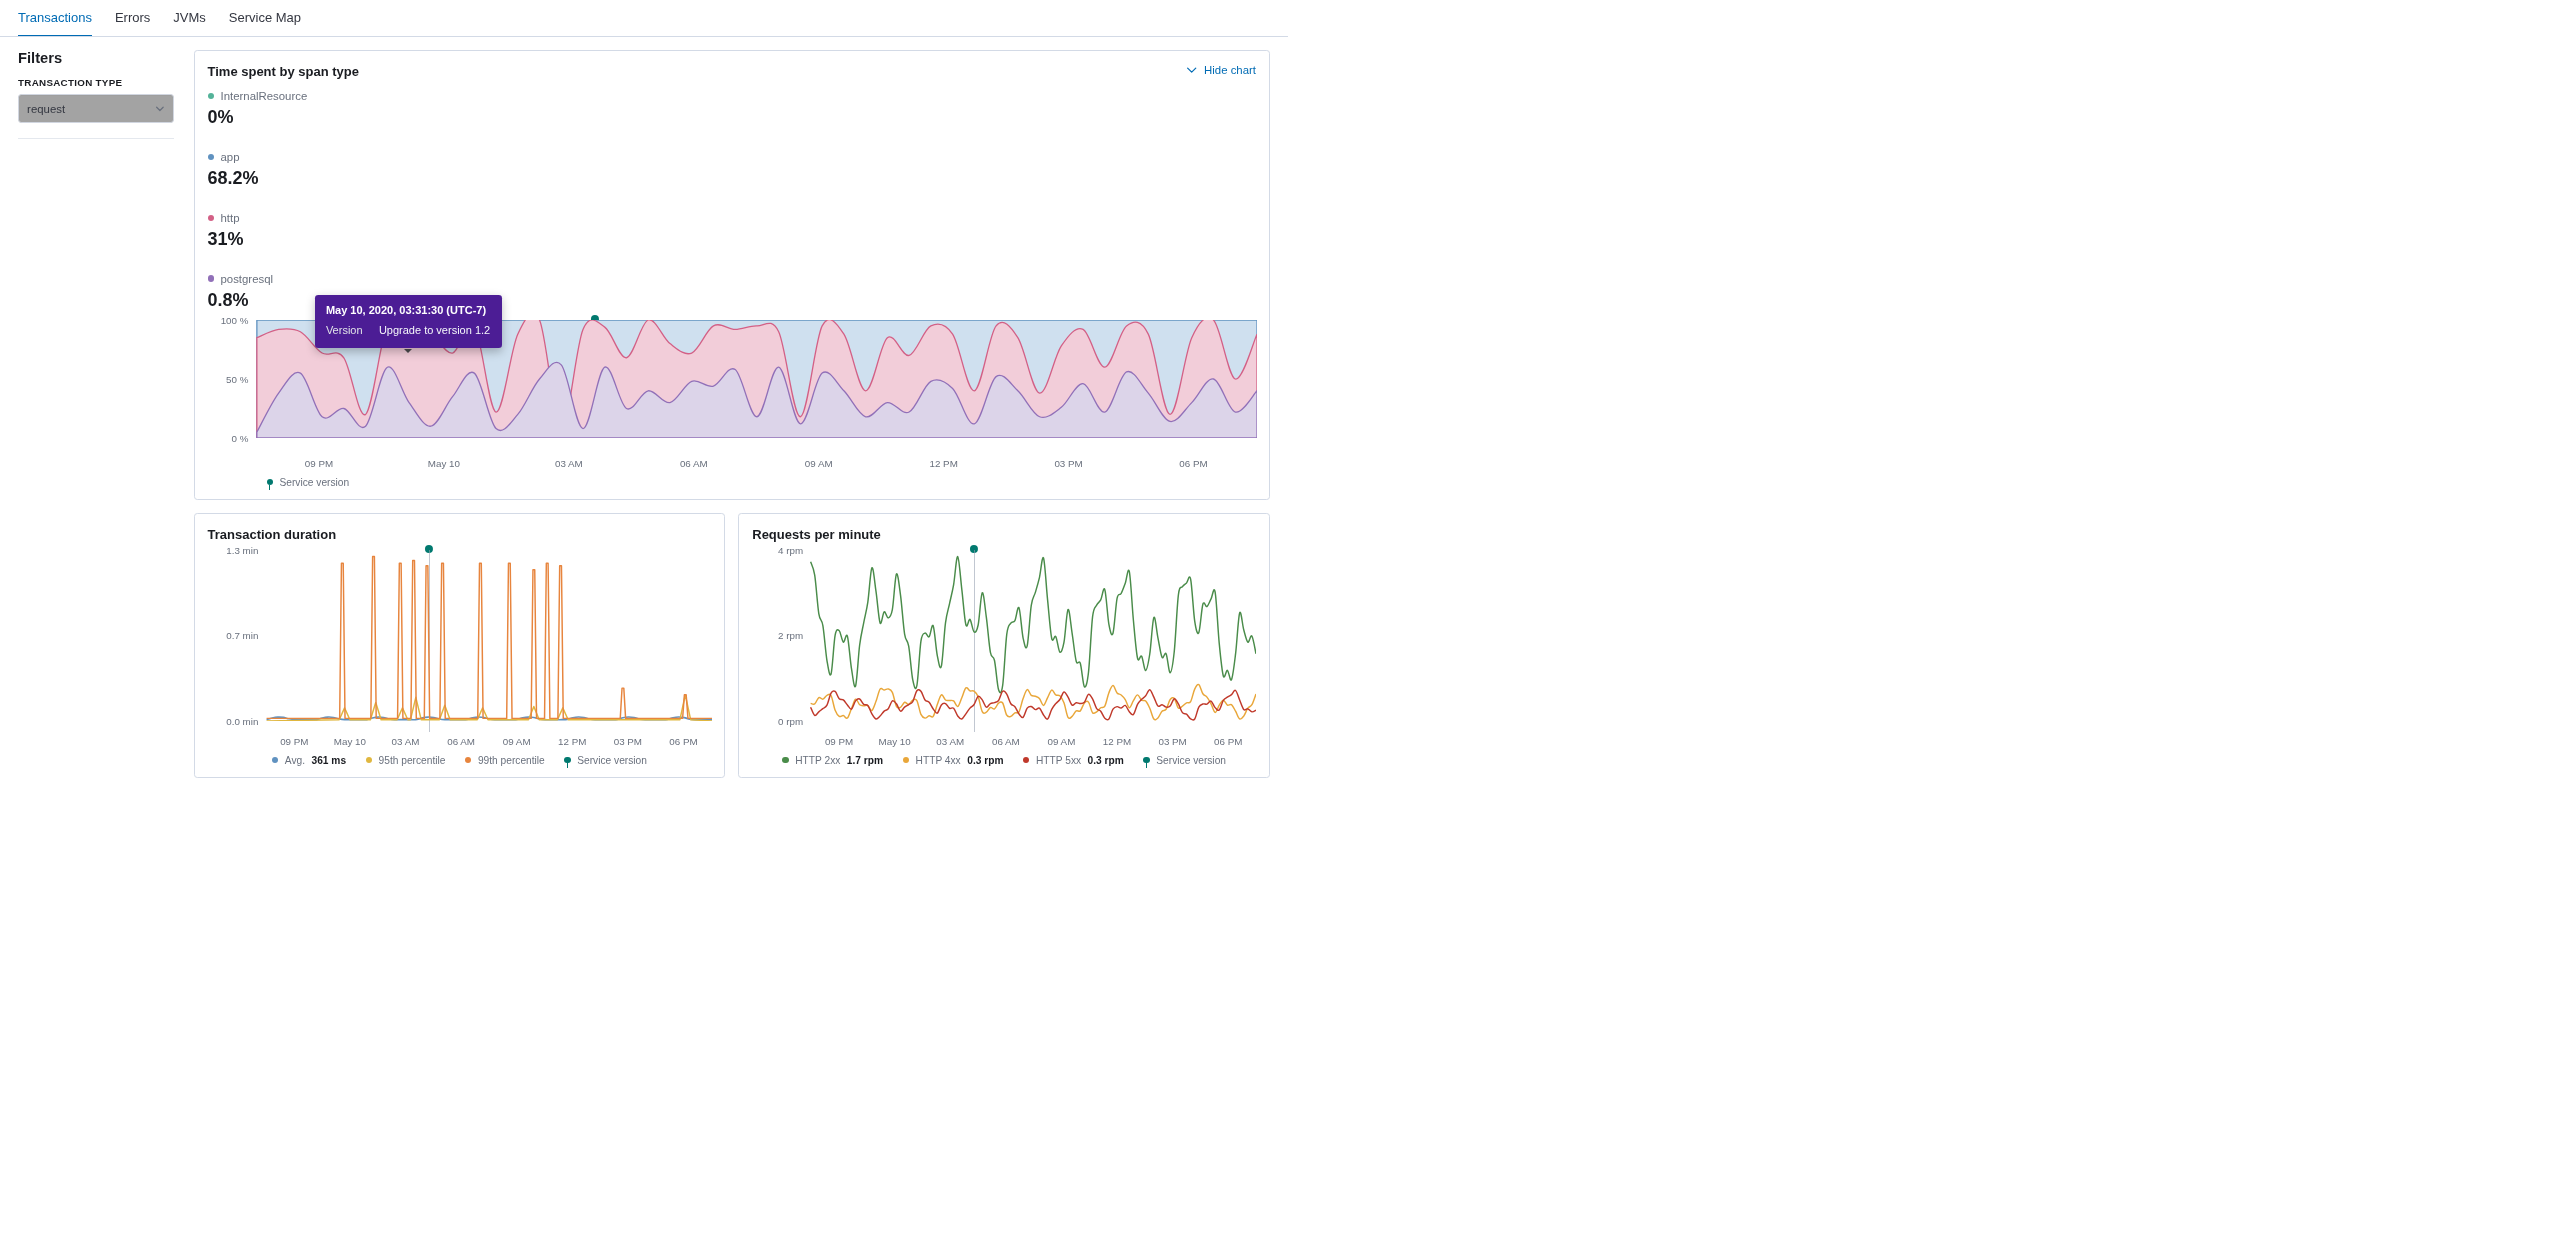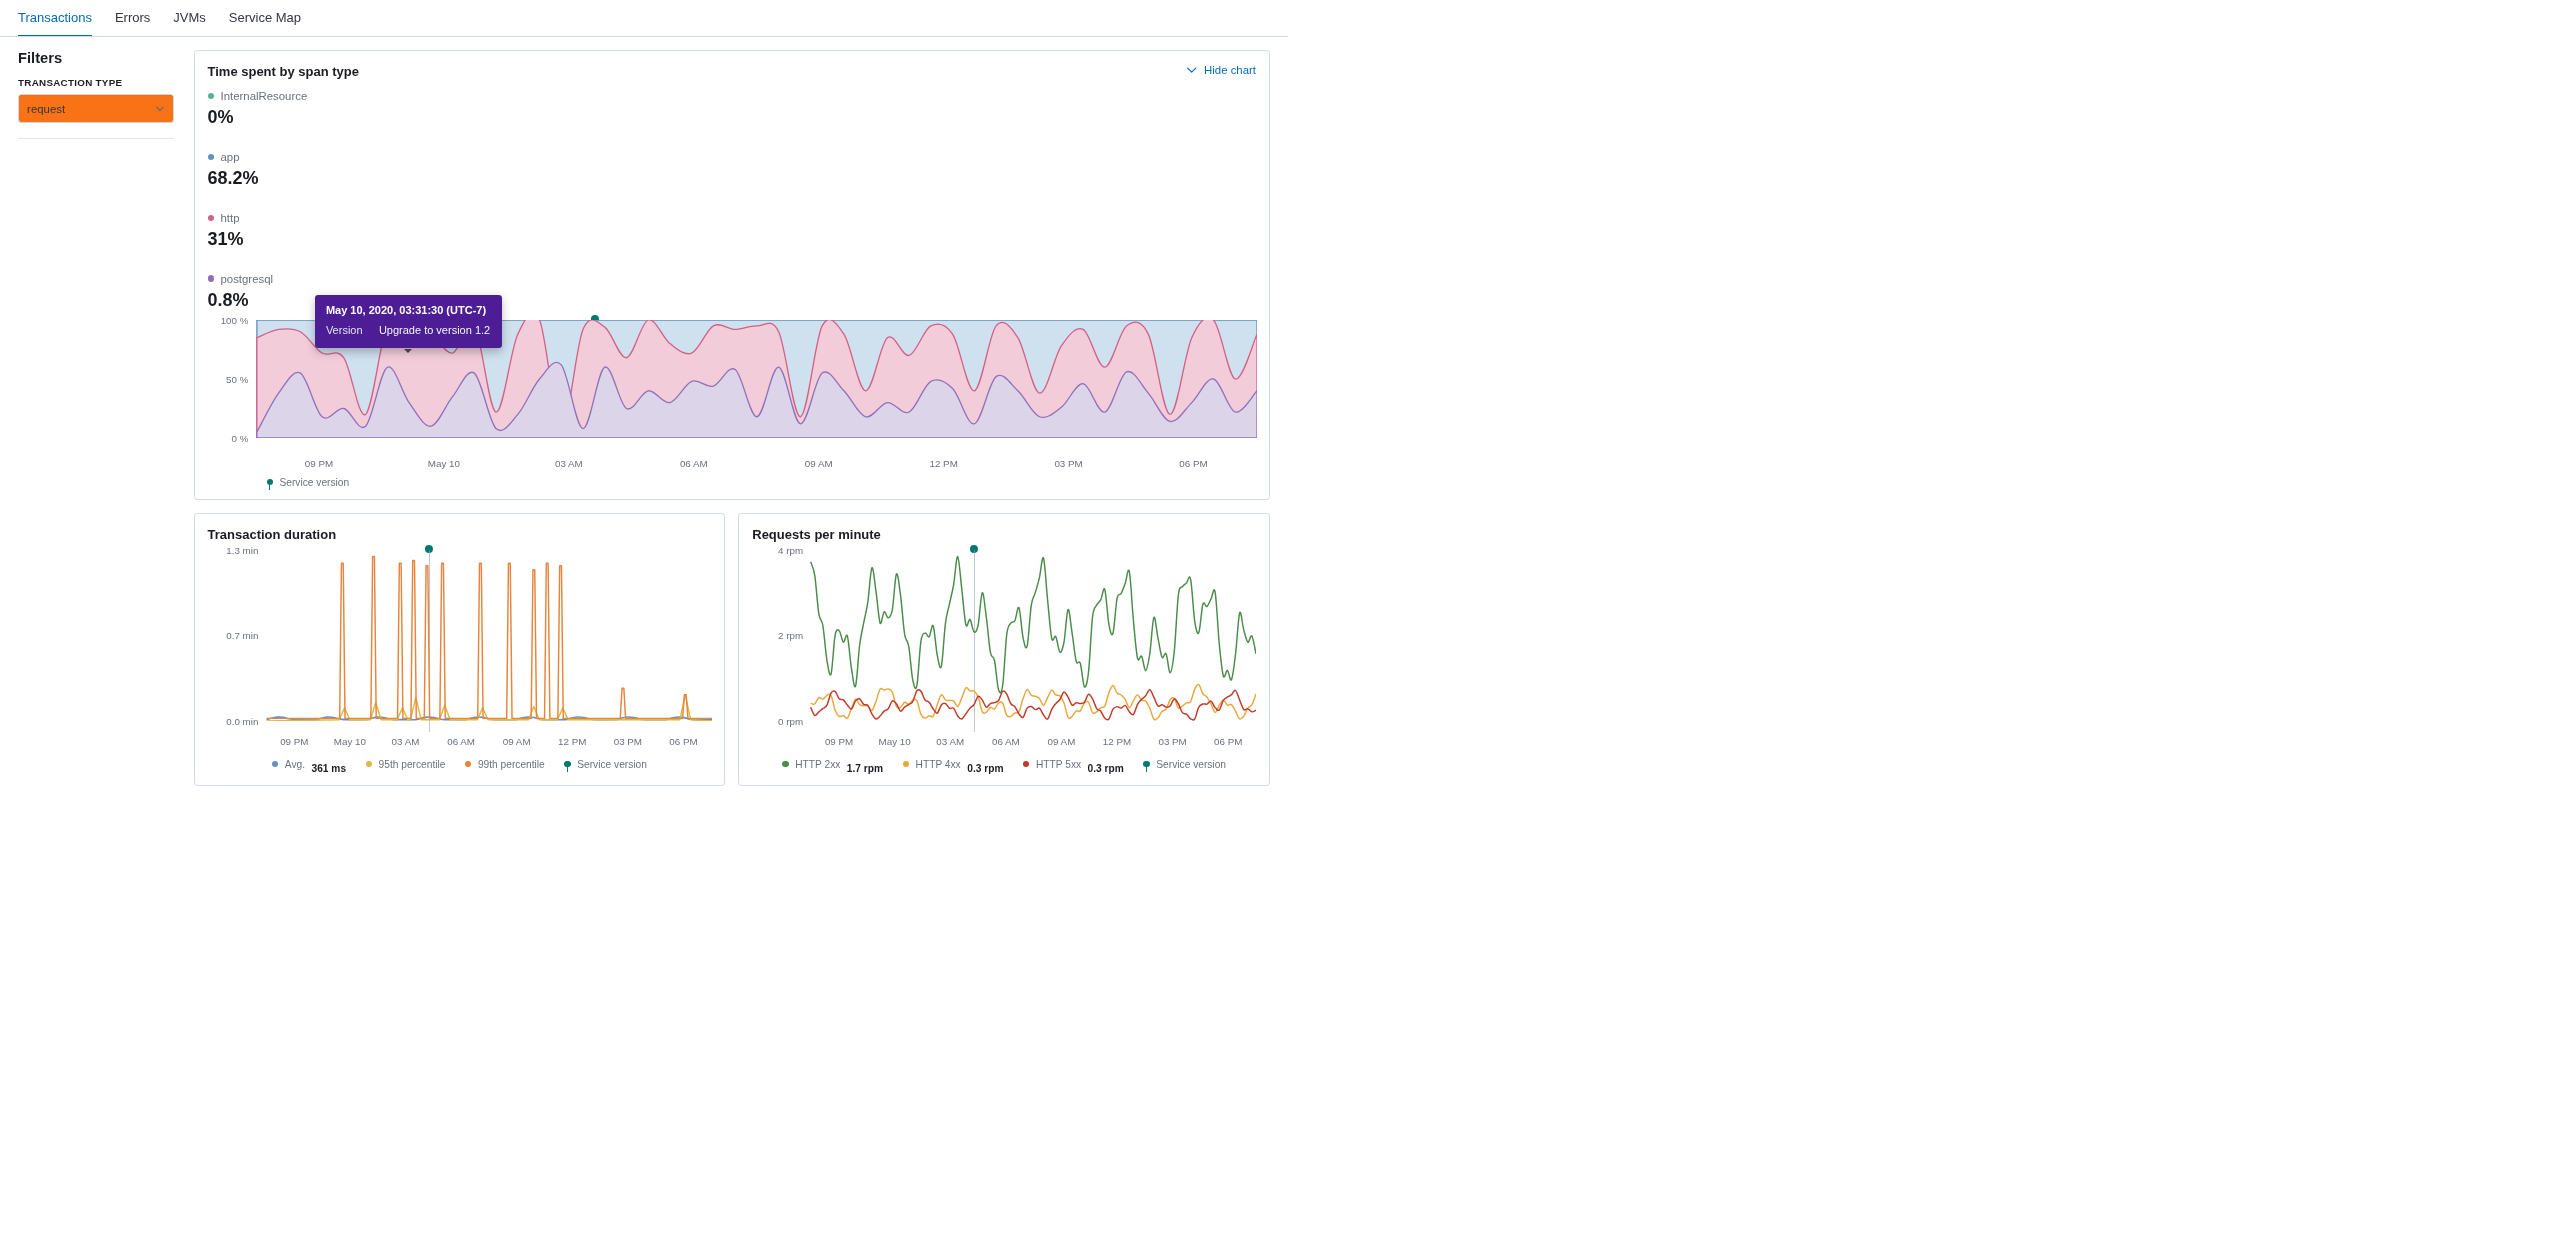"request" .select { background: #f97316 -> #a3a3a3 }
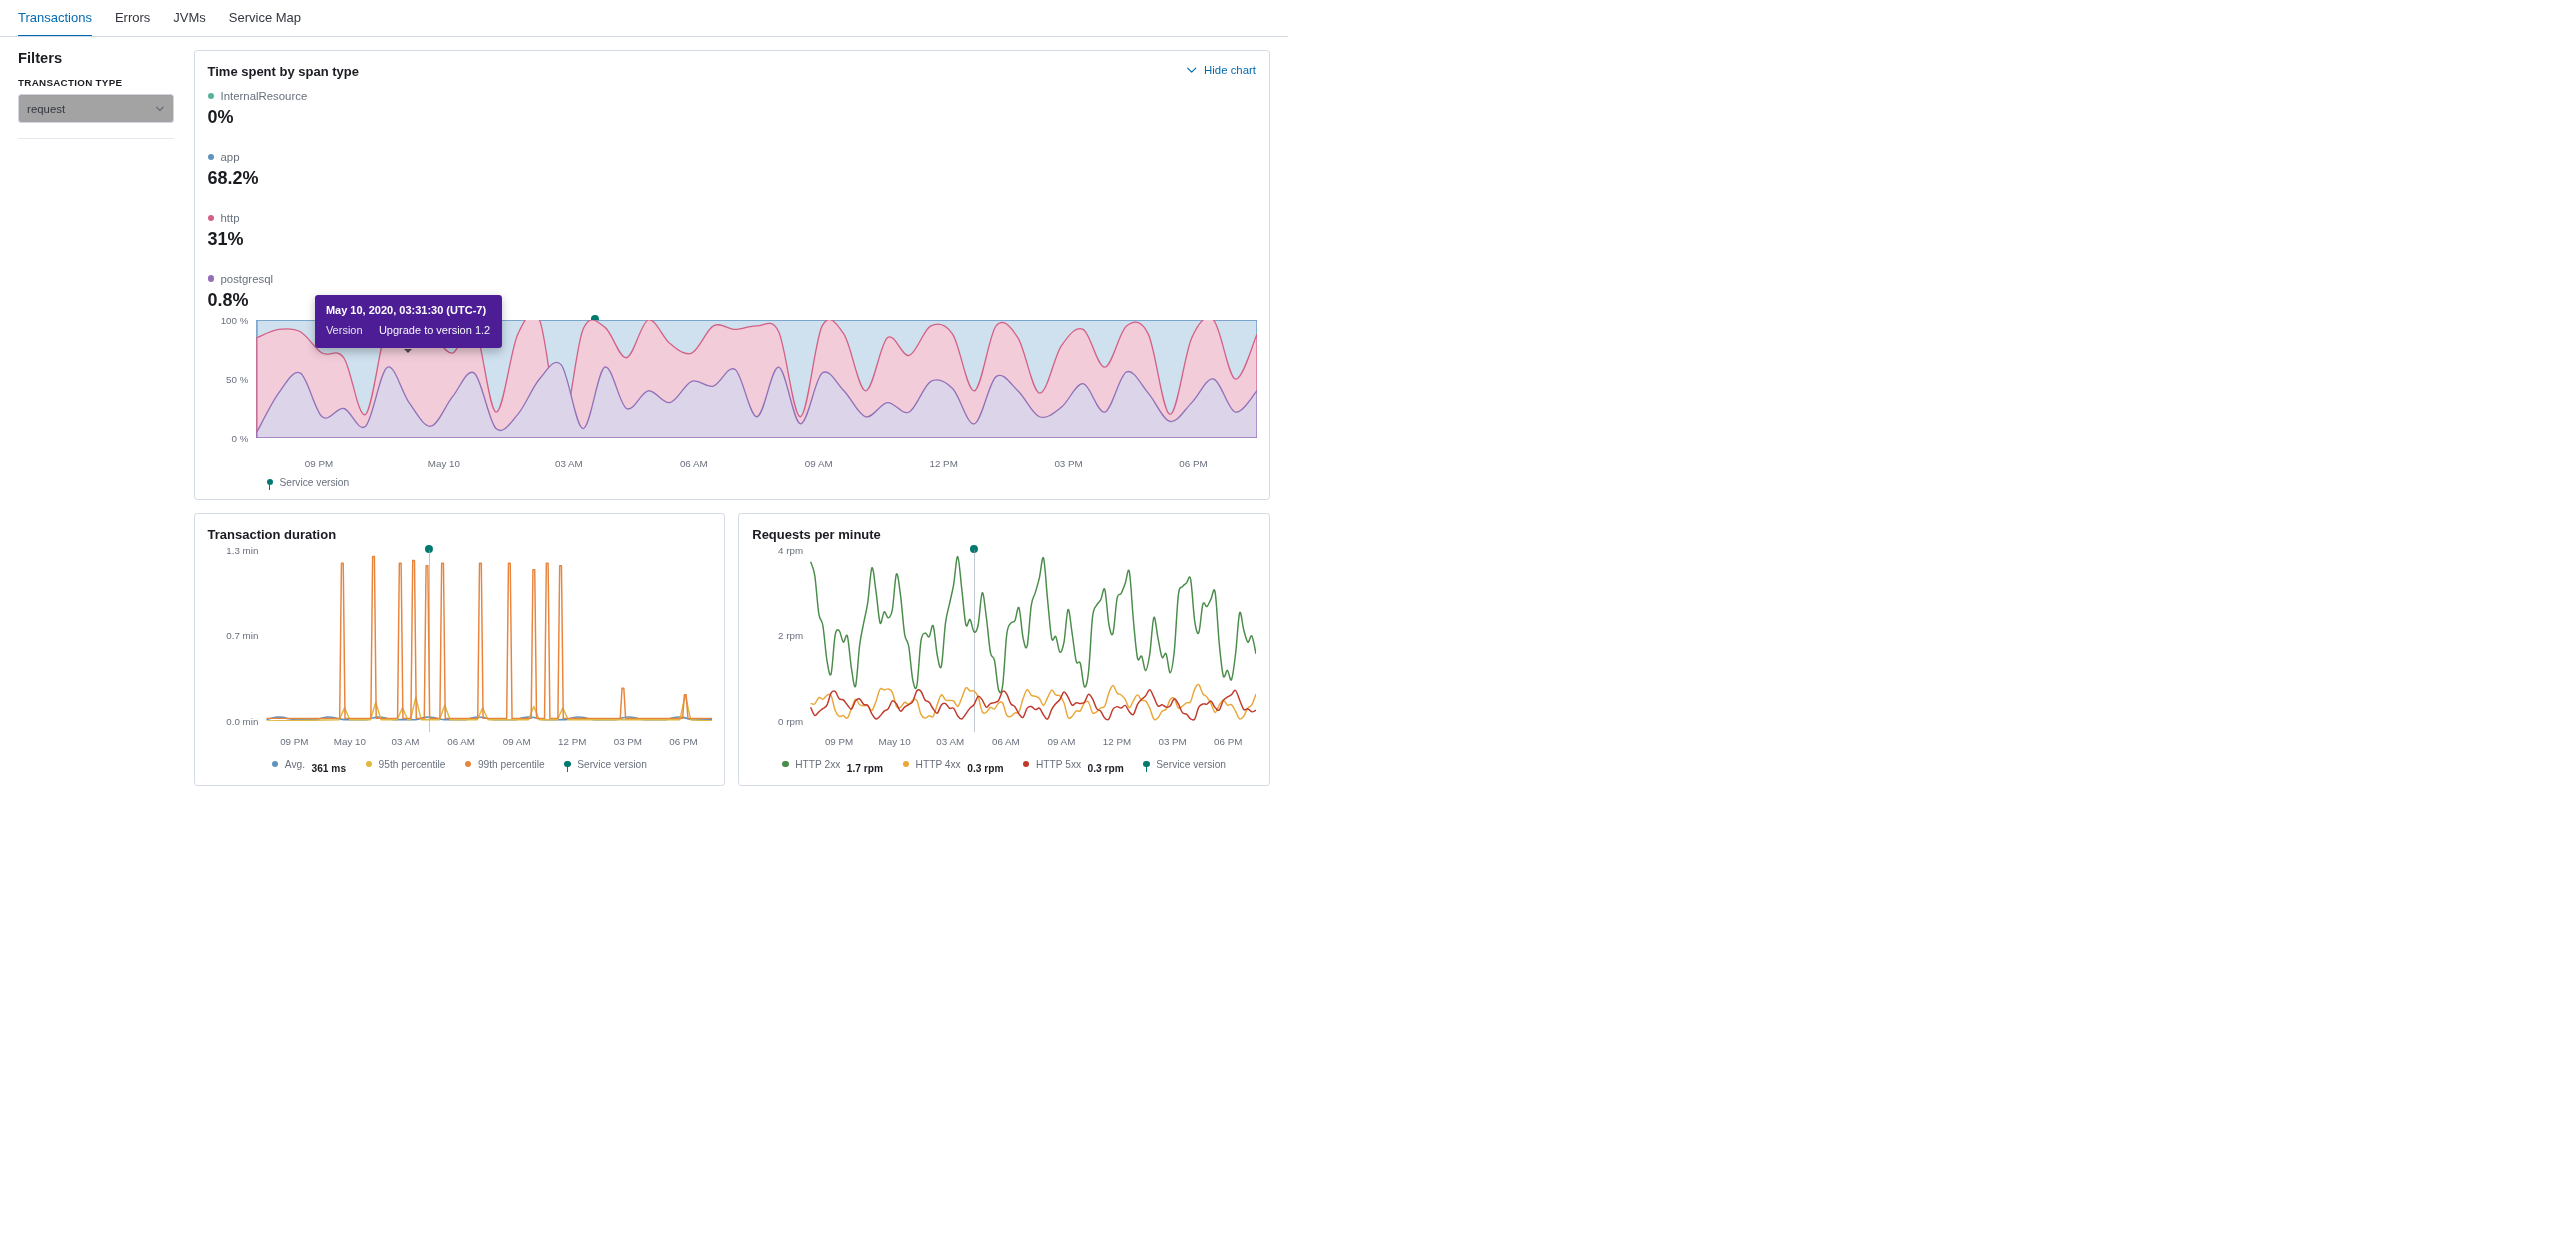"361 ms" .mini-legend .item b { margin-top: 8px -> none }
